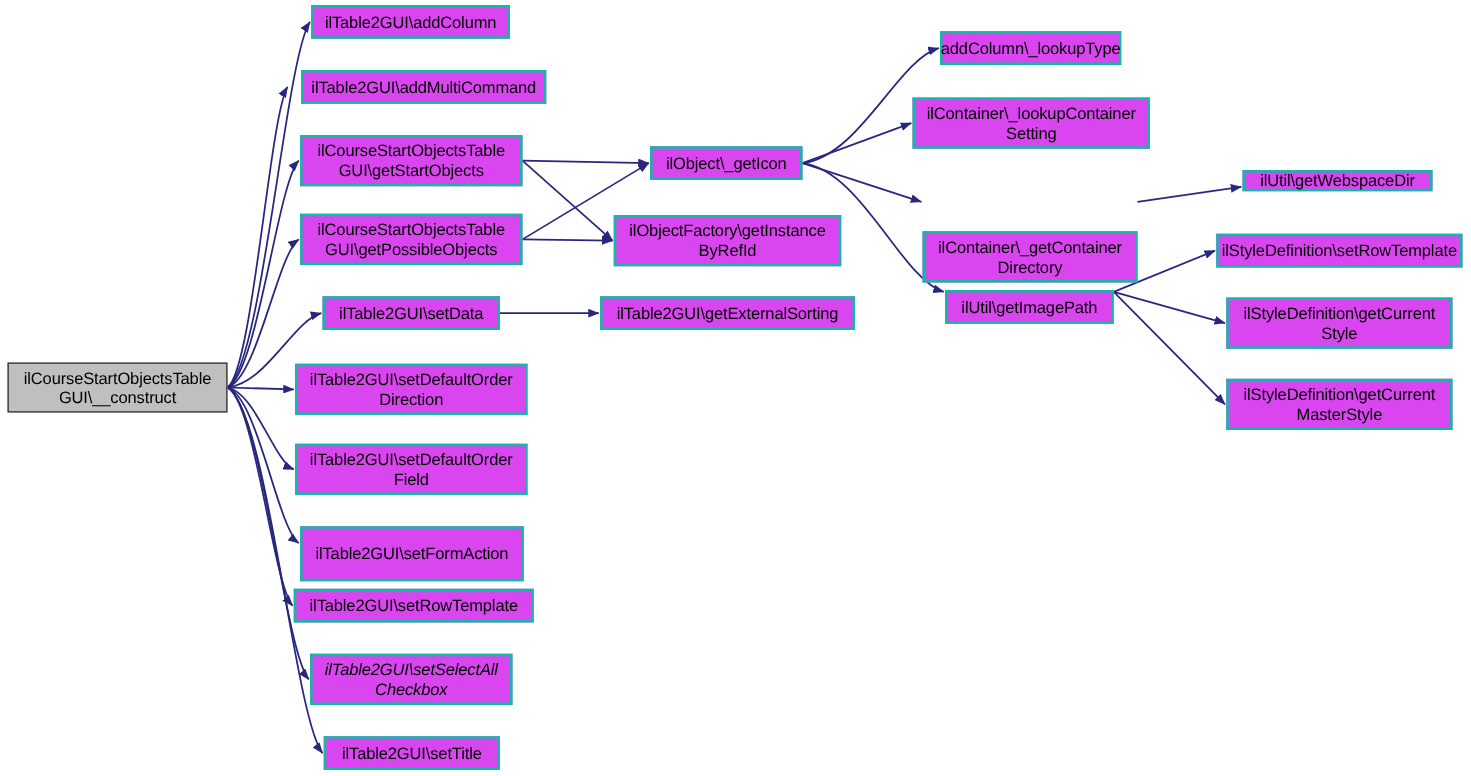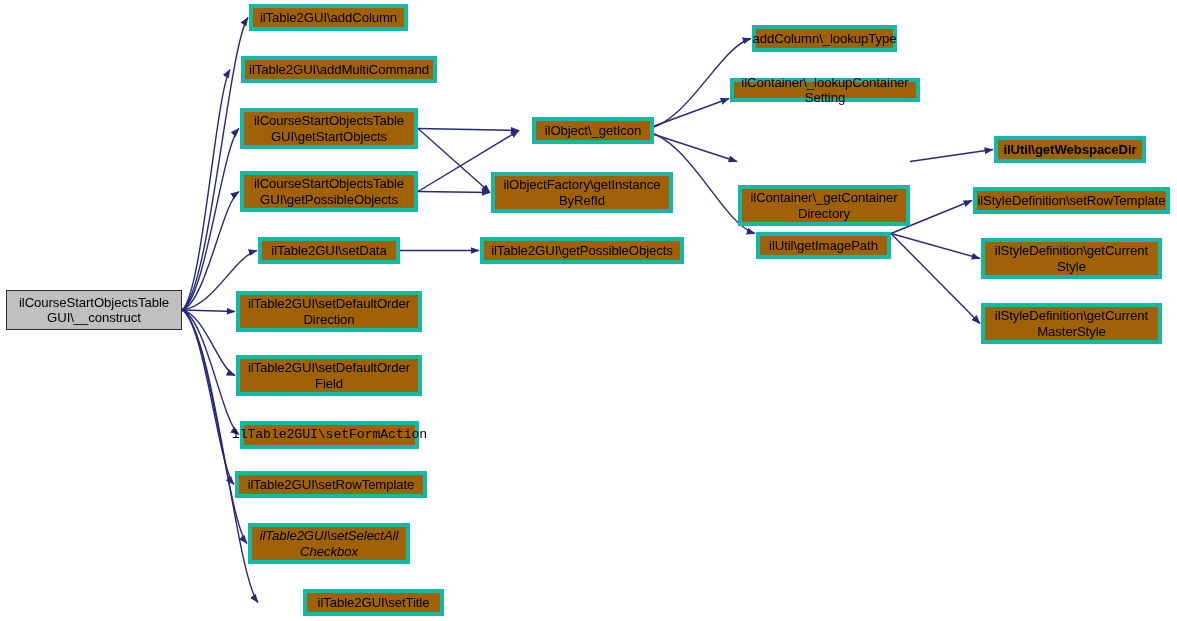"ilTable2GUI\addColumn" .node { background: #a16207 -> #d946ef; border: 4px solid #14b8a6 -> 2px solid #14b8a6 }
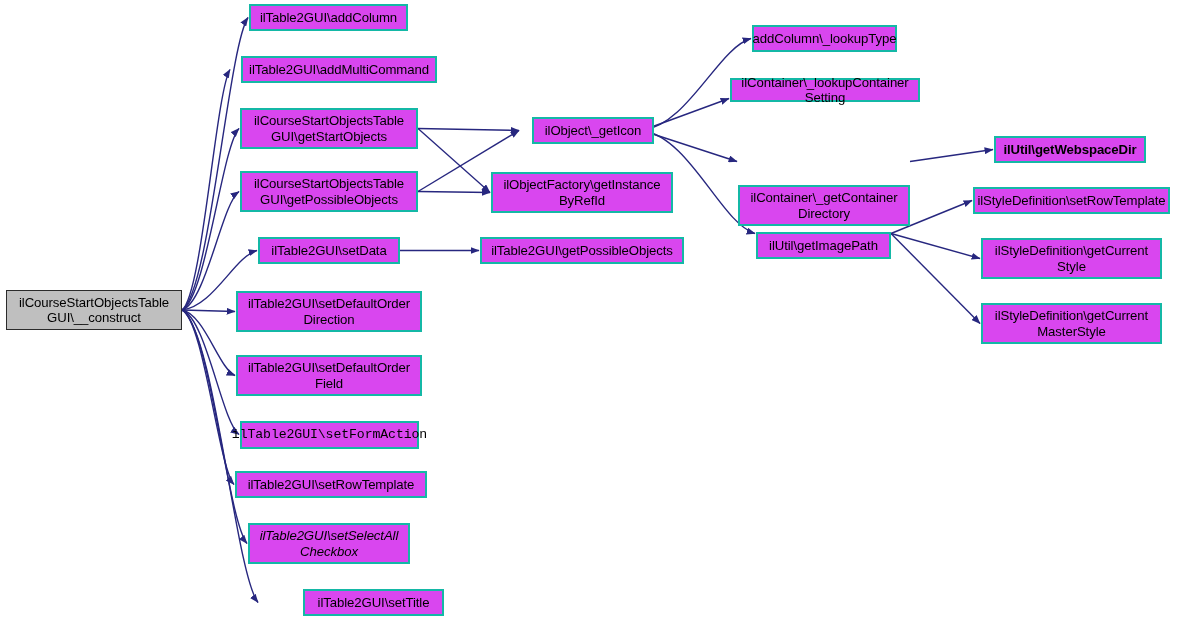"ilContainer\_lookupContainer" div.node { height: 24px -> 41px }
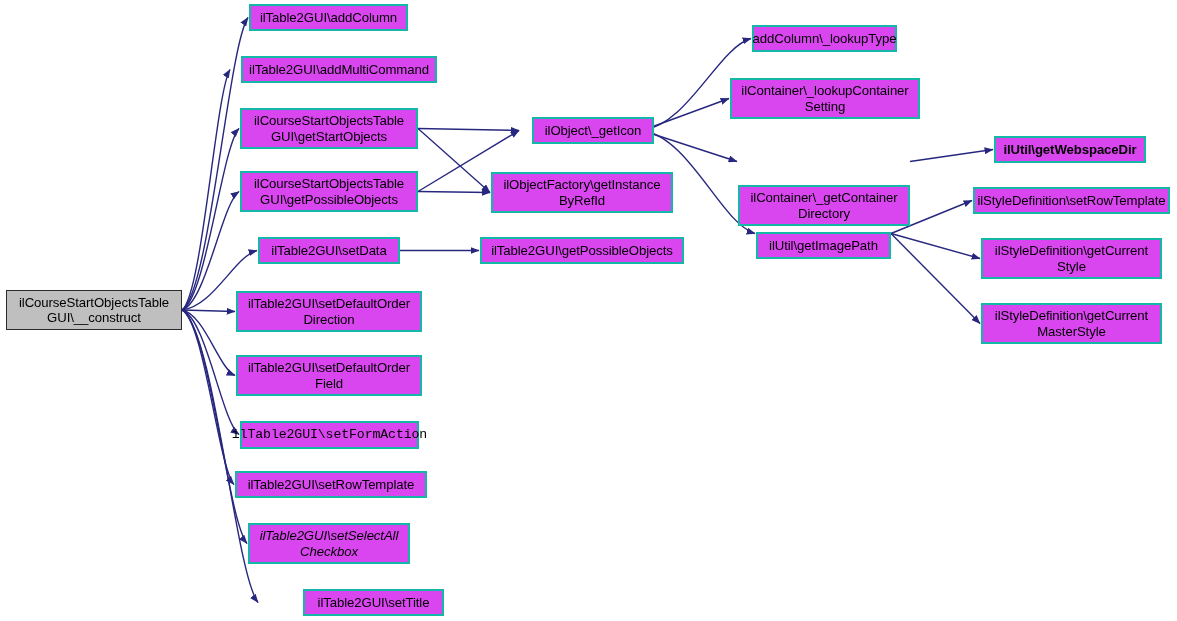"ilObject\_getIcon" div.node { left: 532px -> 520px }
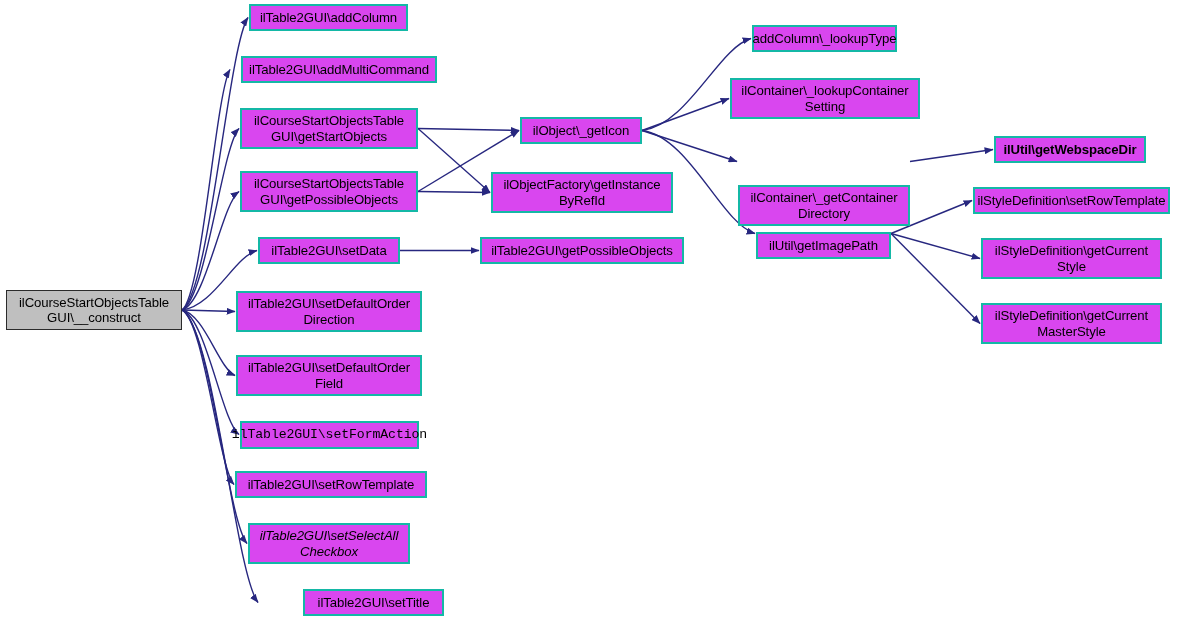"ilUtil\getWebspaceDir" div.node { font-weight: bold -> none; height: 27px -> 17px }
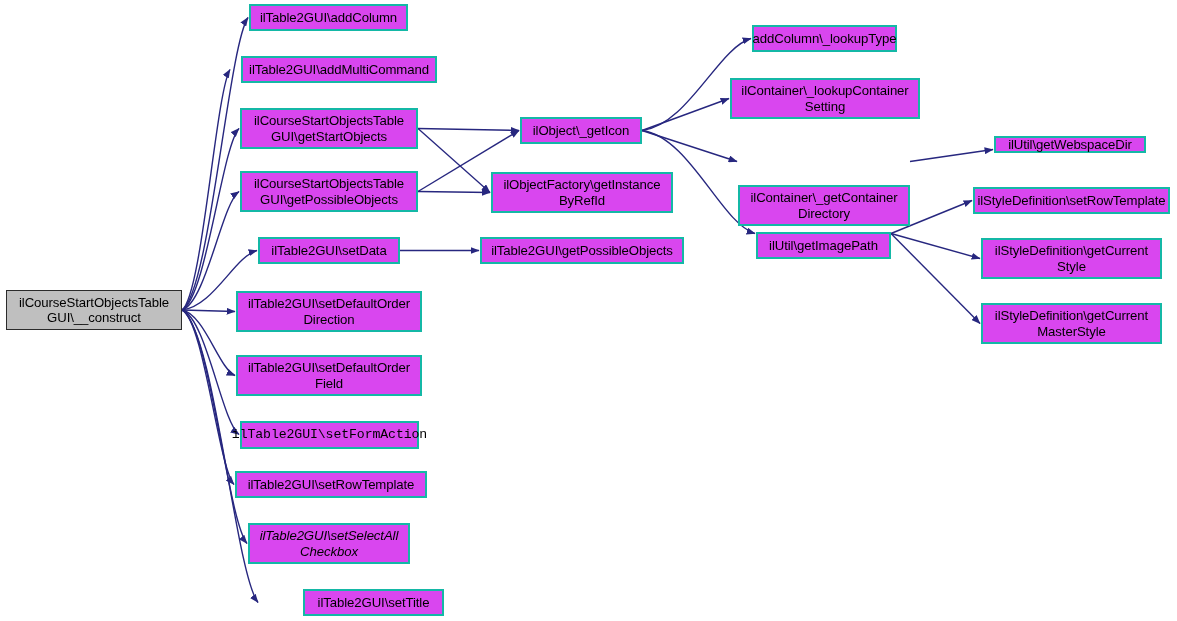"ilTable2GUI\getPossibleObjects" div.node { text: getPossibleObjects -> getExternalSorting }
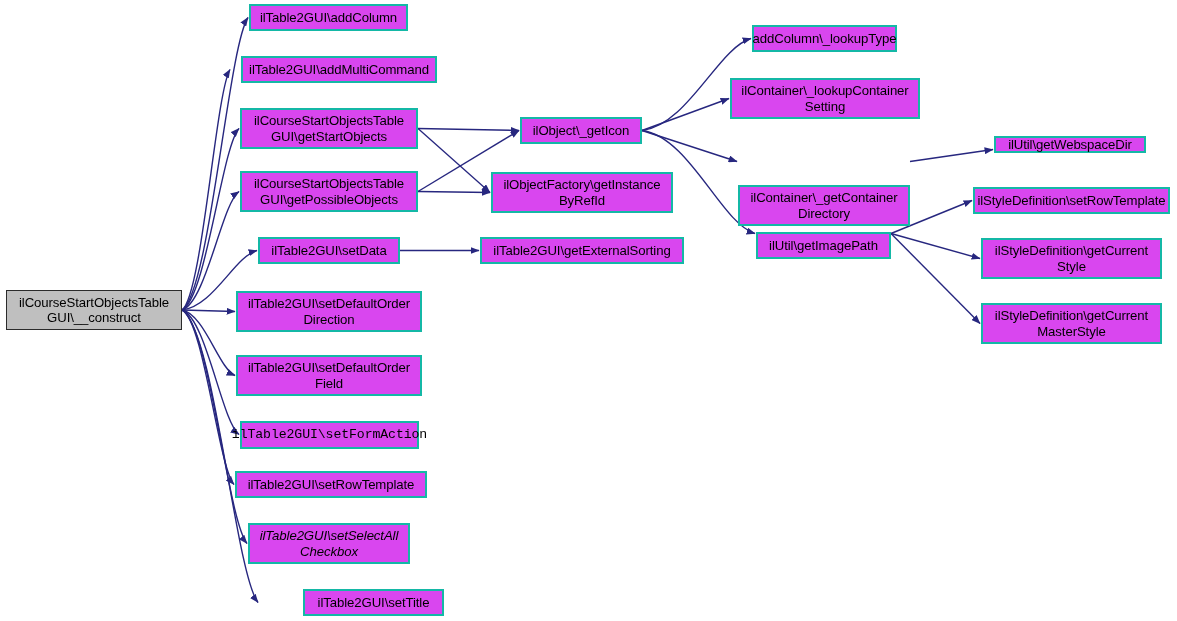"ilTable2GUI\setFormAction" div.node { font-family: Liberation Mono, monospace -> none; height: 28px -> 44px }
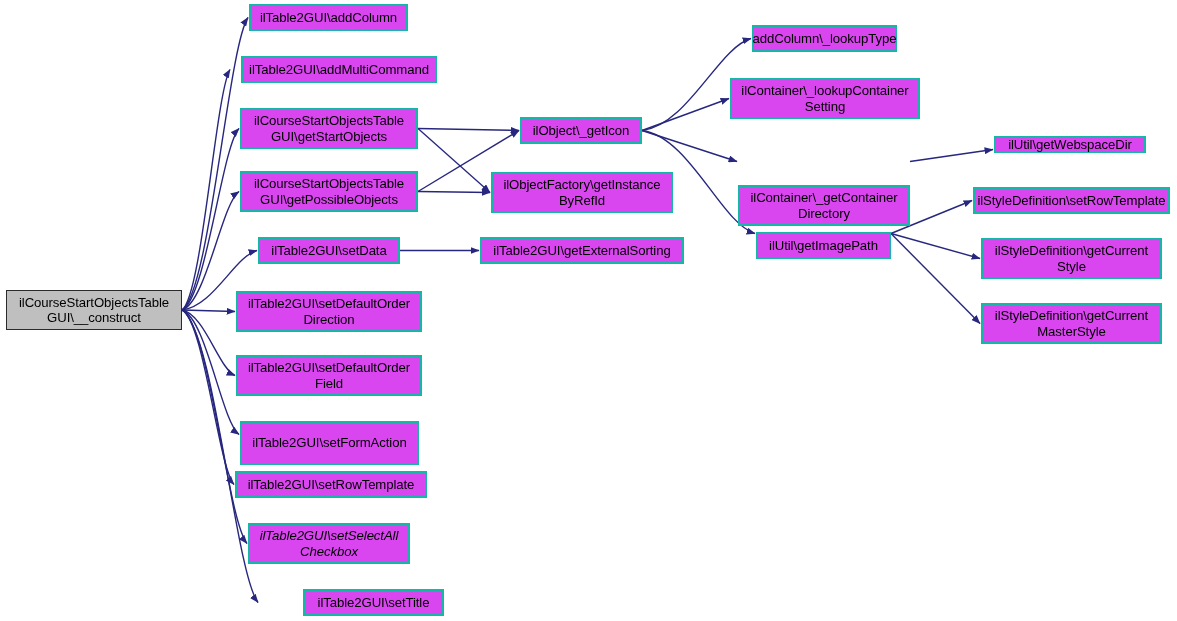"ilTable2GUI\setTitle" div.node { margin-left: 44px -> none }
